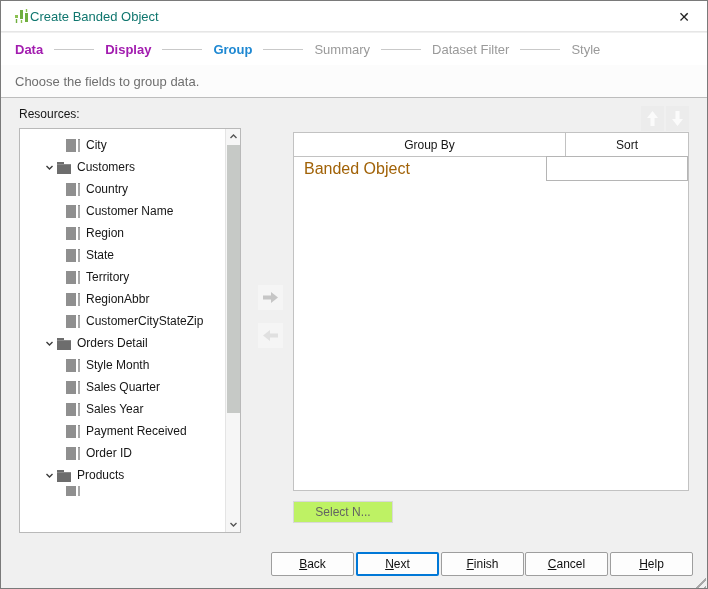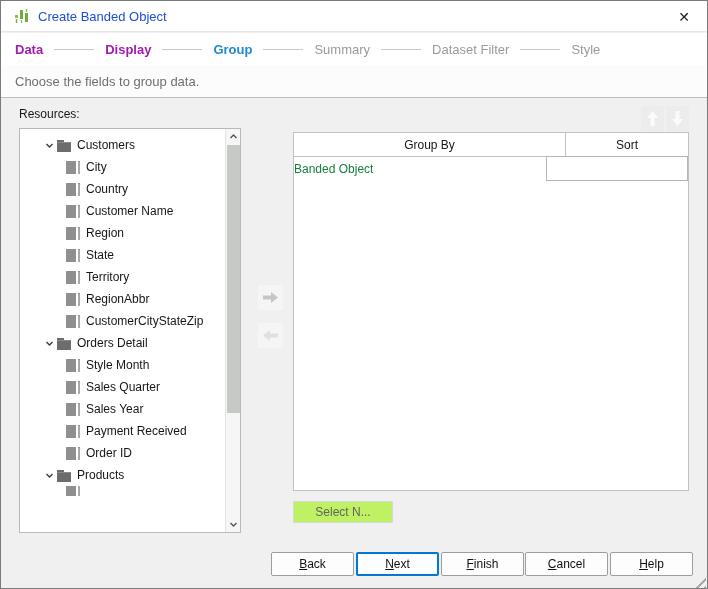"Create Banded Object" .title-text { color: #1d4ed8 -> #0f766e; margin-left: 8px -> 0 }
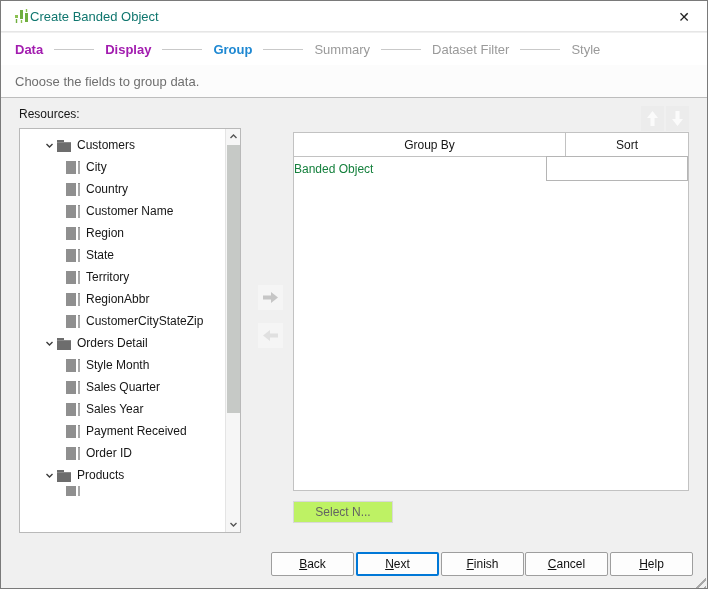"Customers" div.titem { order: before "City" -> after "City" }
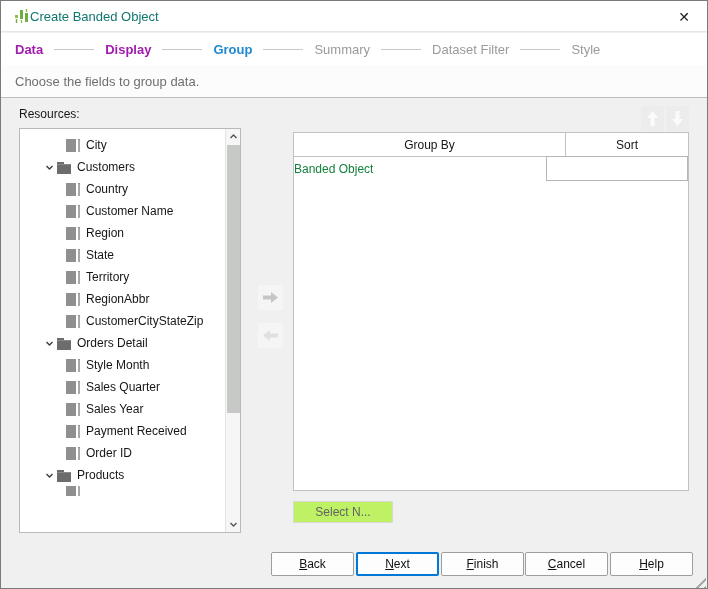"Banded Object" .gt-cell-groupby { color: #15803d -> #a16207; font-size: 12px -> 16px; padding-left: none -> 10px }
